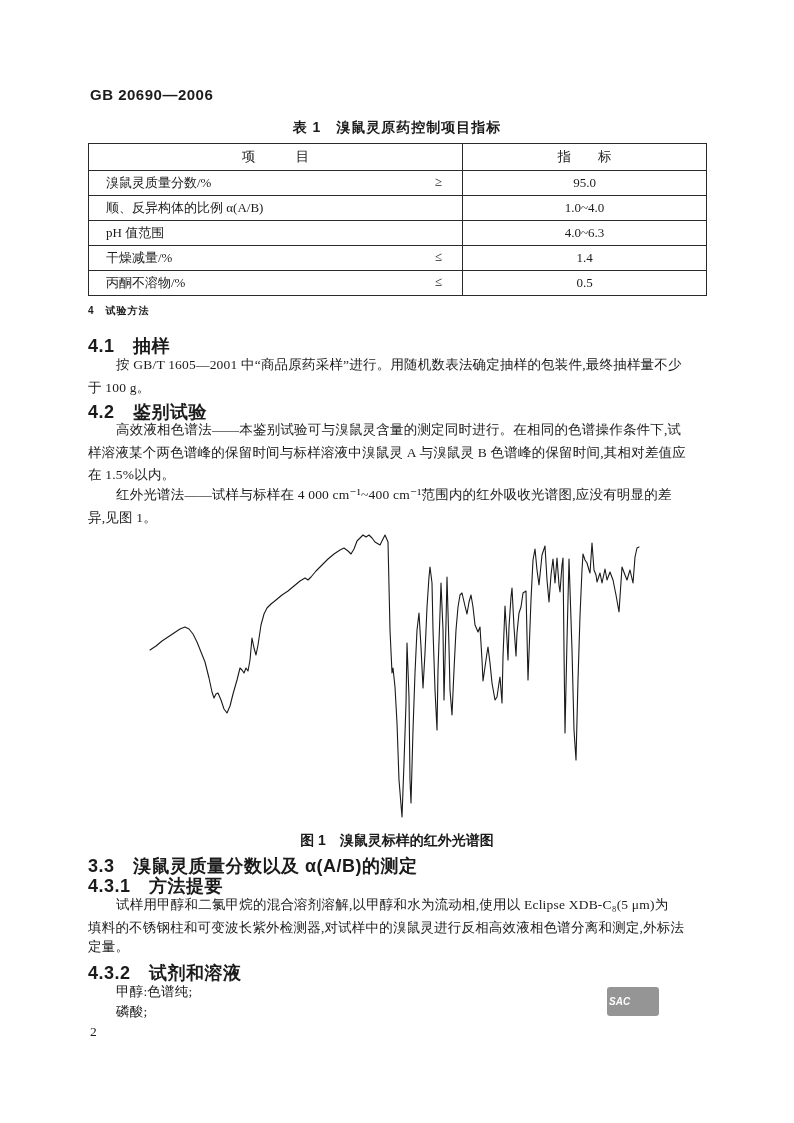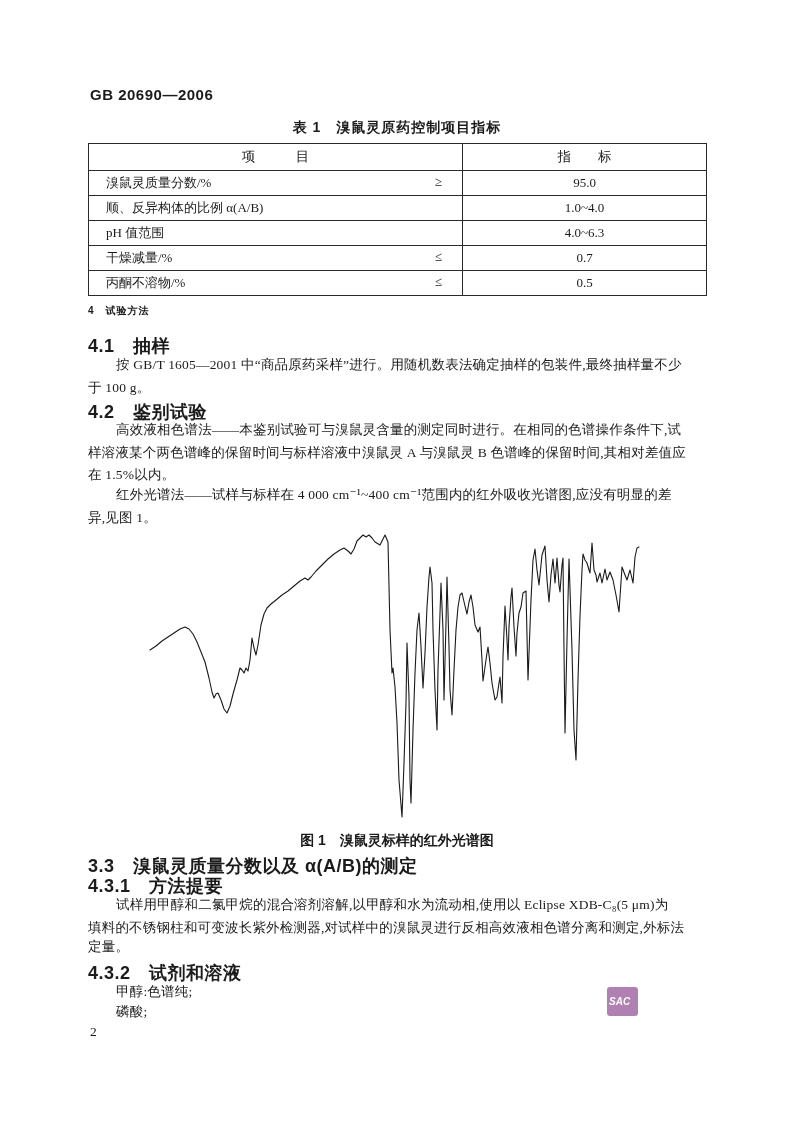"0.7" td.val { text: 0.7 -> 1.4 }
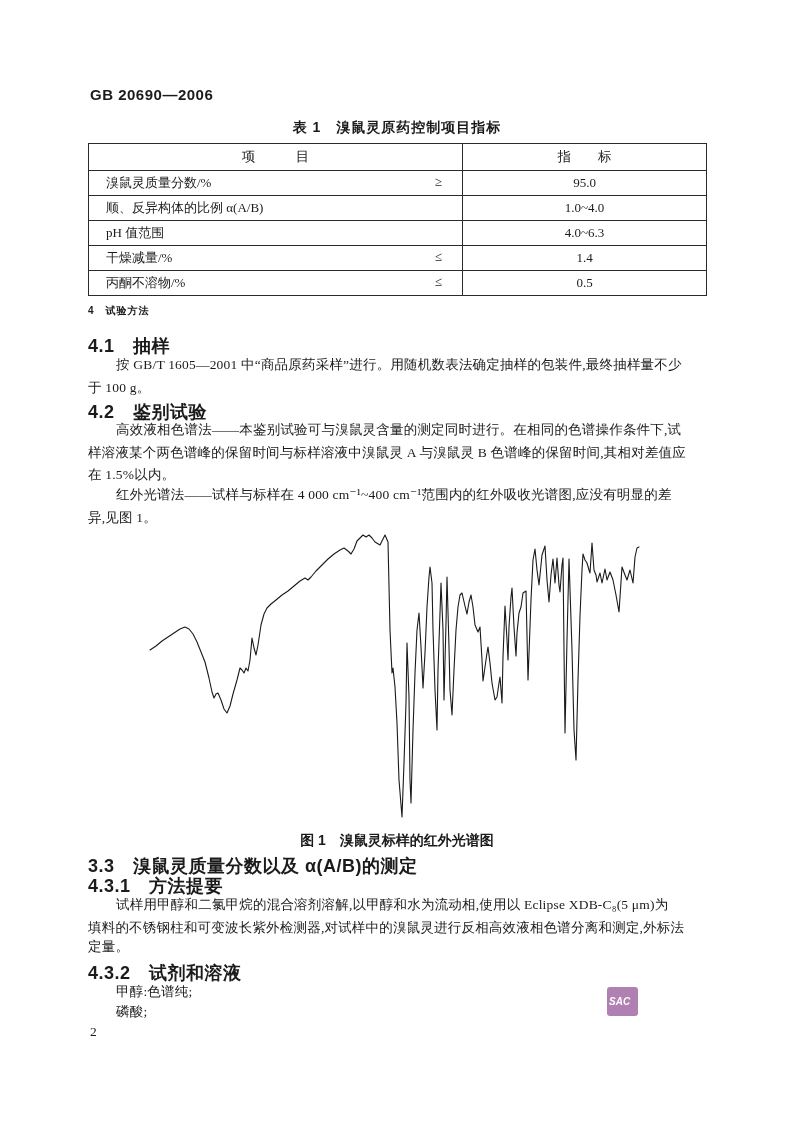"SAC" .watermark { background: #701a75 -> #404040; width: 31px -> 52px }
